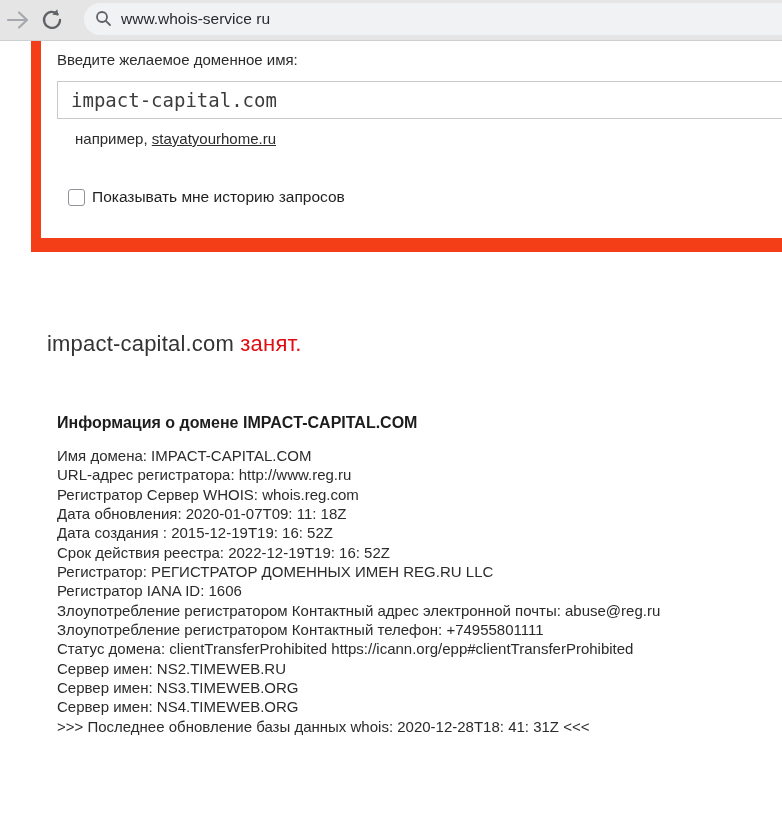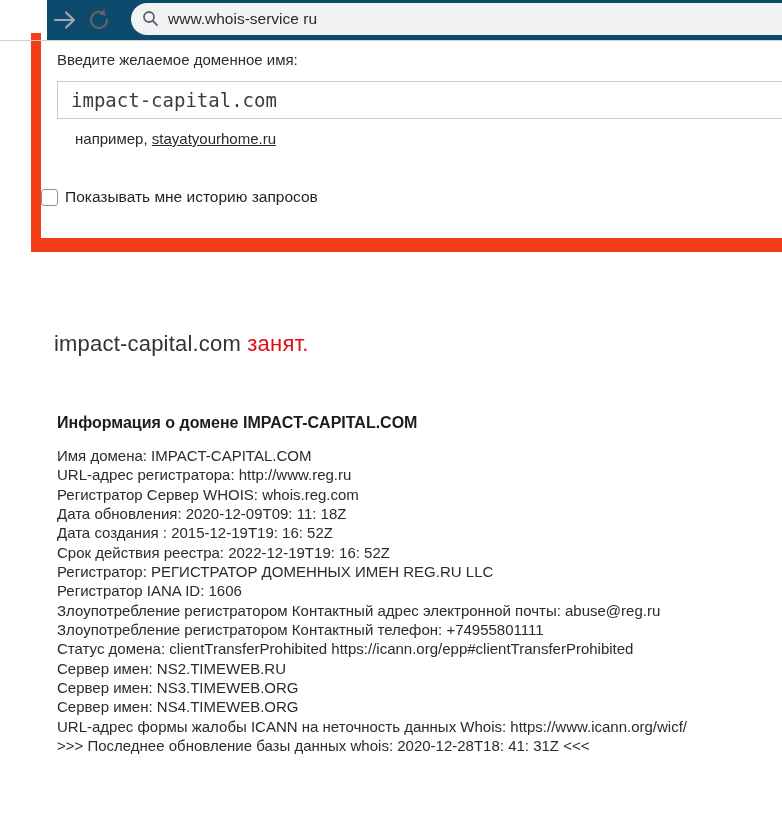"www.whois-service ru" .chrome { background: #0c4a6e -> #e5e5e5; margin-left: 47px -> none }
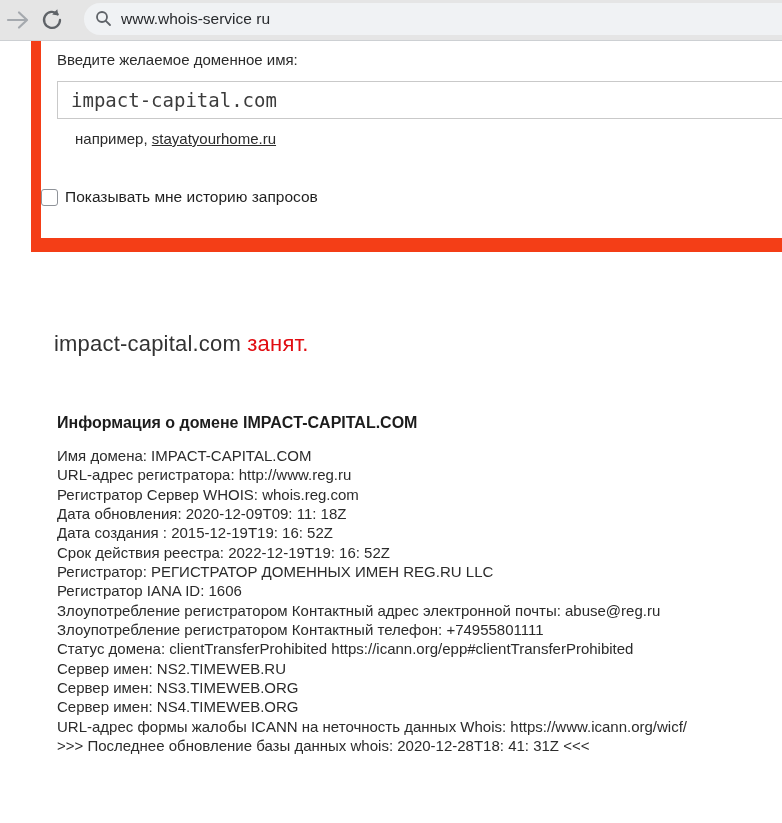"Показывать мне историю запросов" .checkbox-row { left: 41px -> 68px }
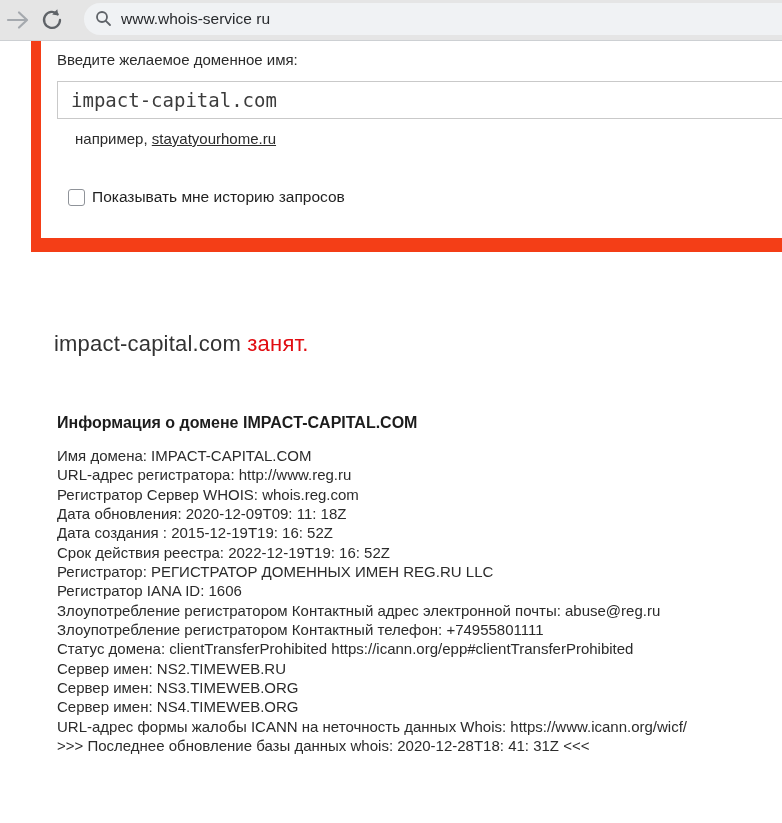"impact-capital.com занят." .result-heading { left: 54px -> 47px }
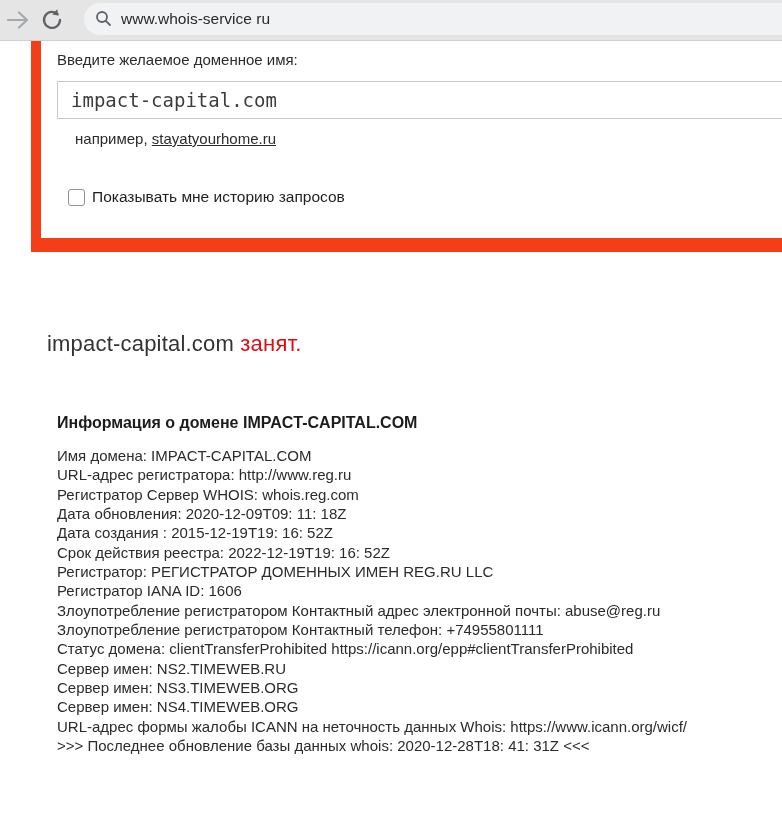"Дата обновления: 2020-12-09T09: 11: 18Z" div { text: 2020-12-09T09 -> 2020-01-07T09 }
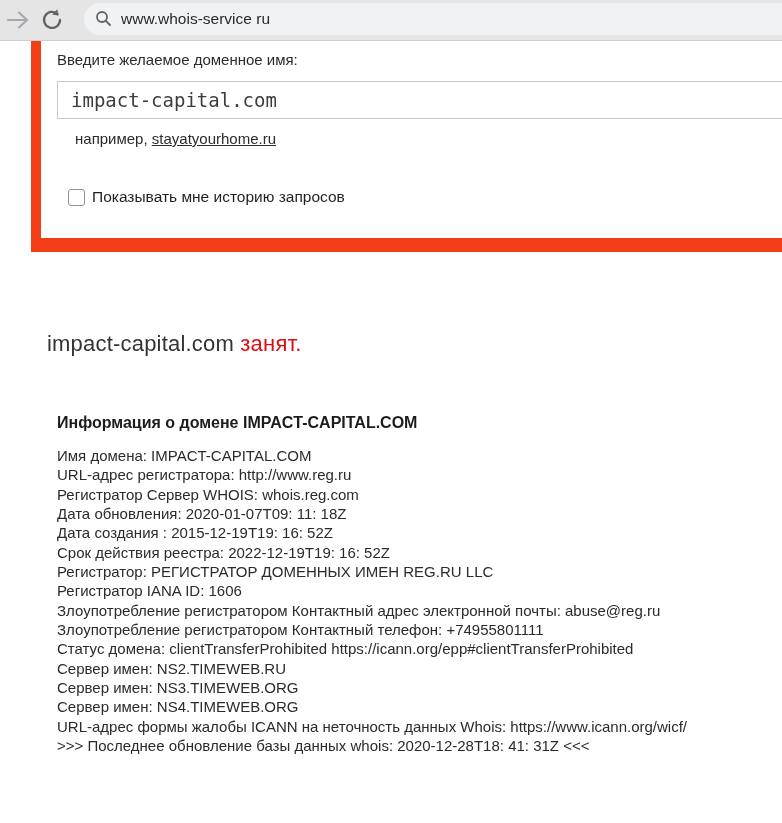"URL-адрес формы жалобы ICANN на" div { html: <div>URL-адрес формы жалобы ICANN на неточность данных Whois: https://www.icann.org/wicf/</div> -> none }
